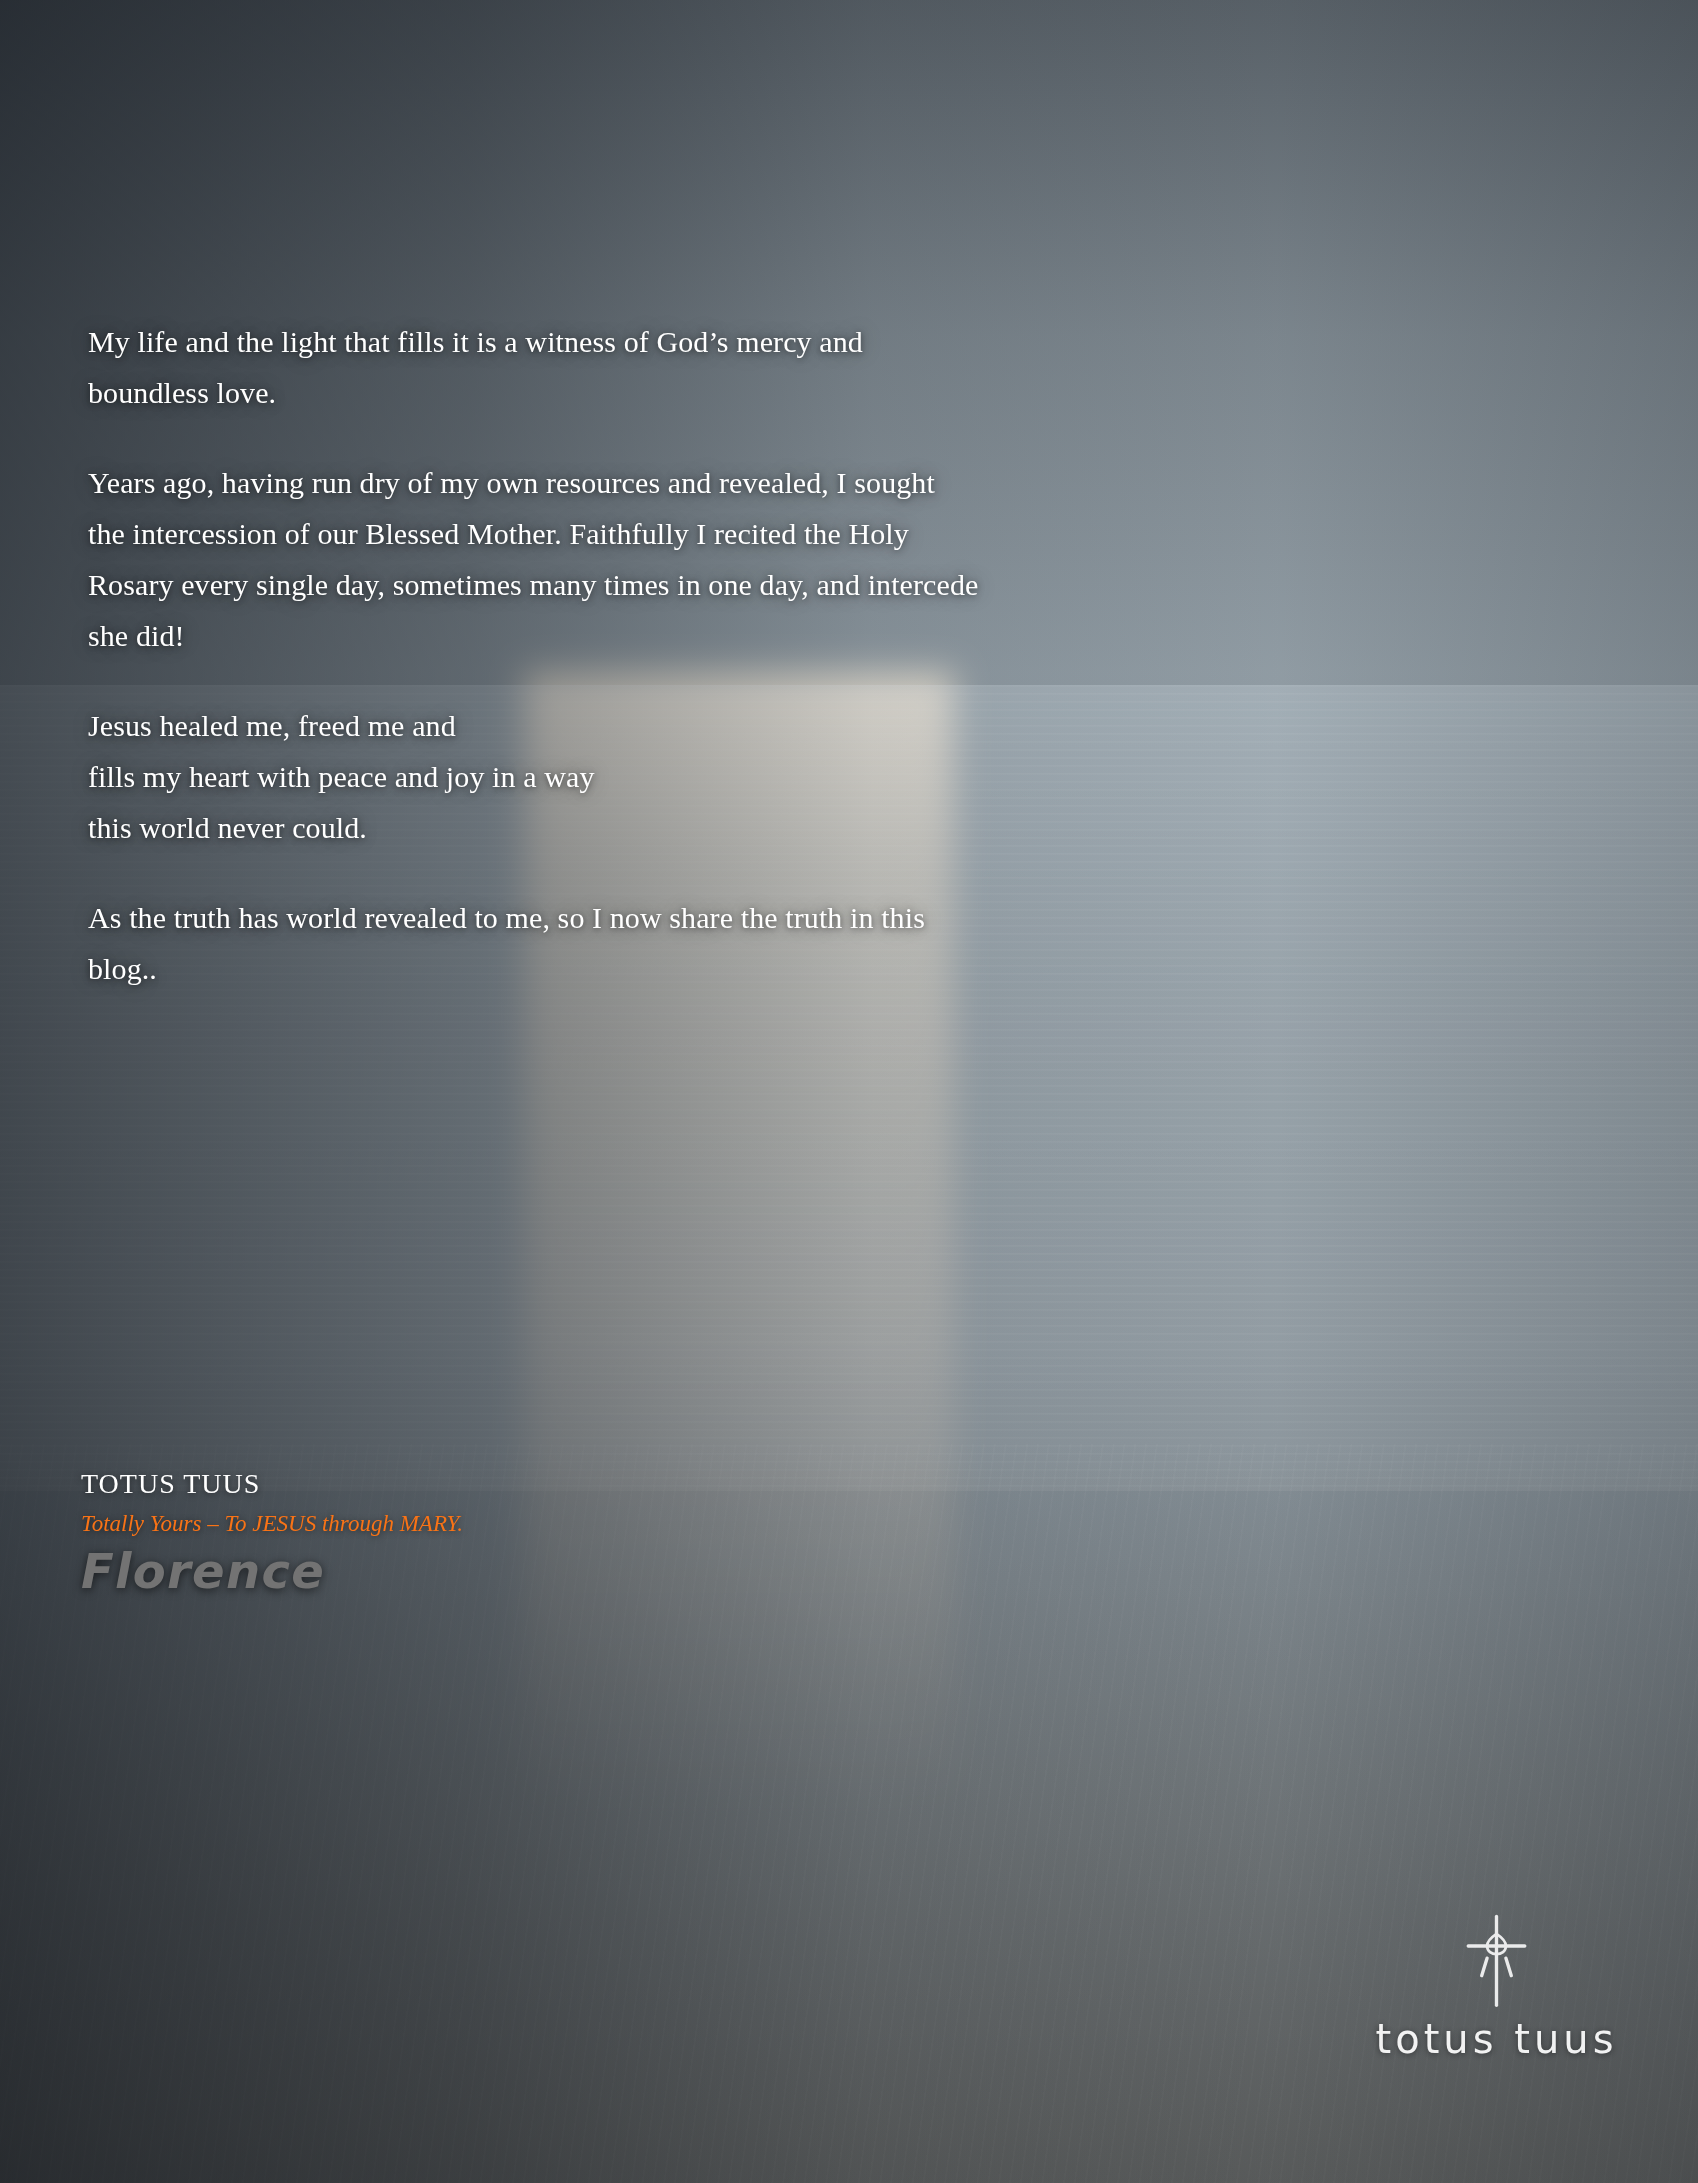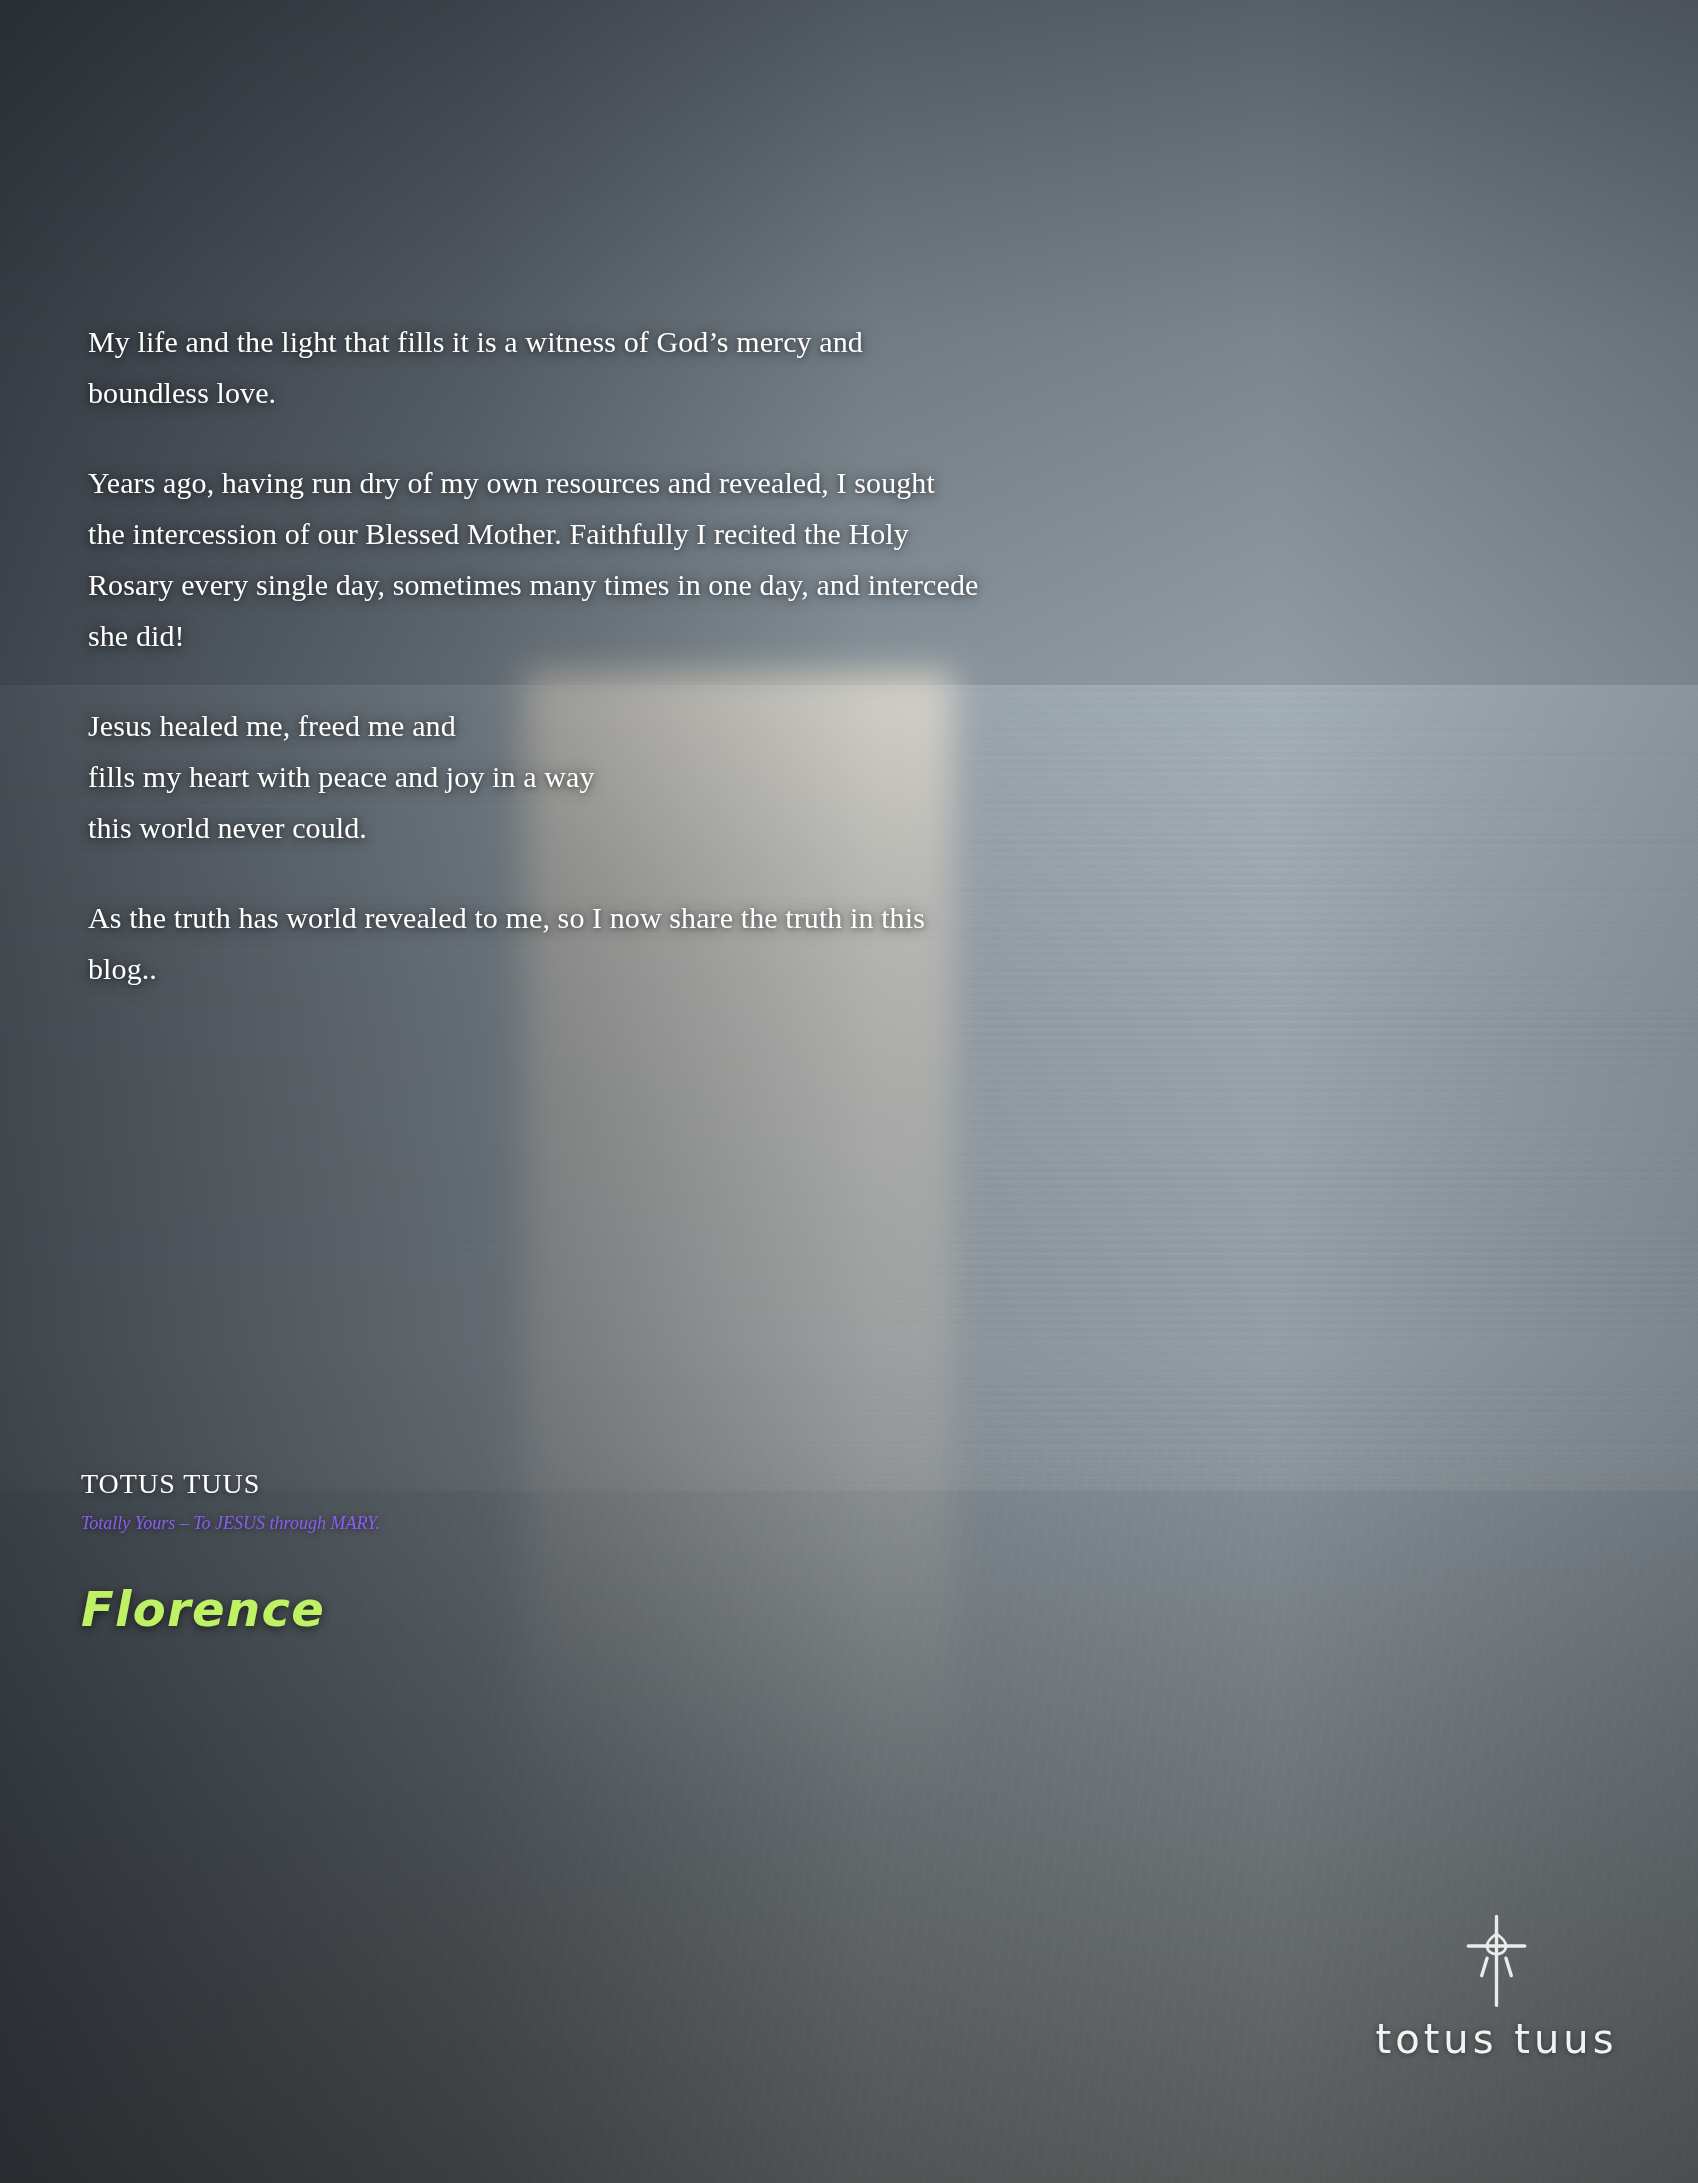"Totally Yours – To JESUS" .totus-sub { color: #8b5cf6 -> #f97316; font-size: 18px -> 23px }
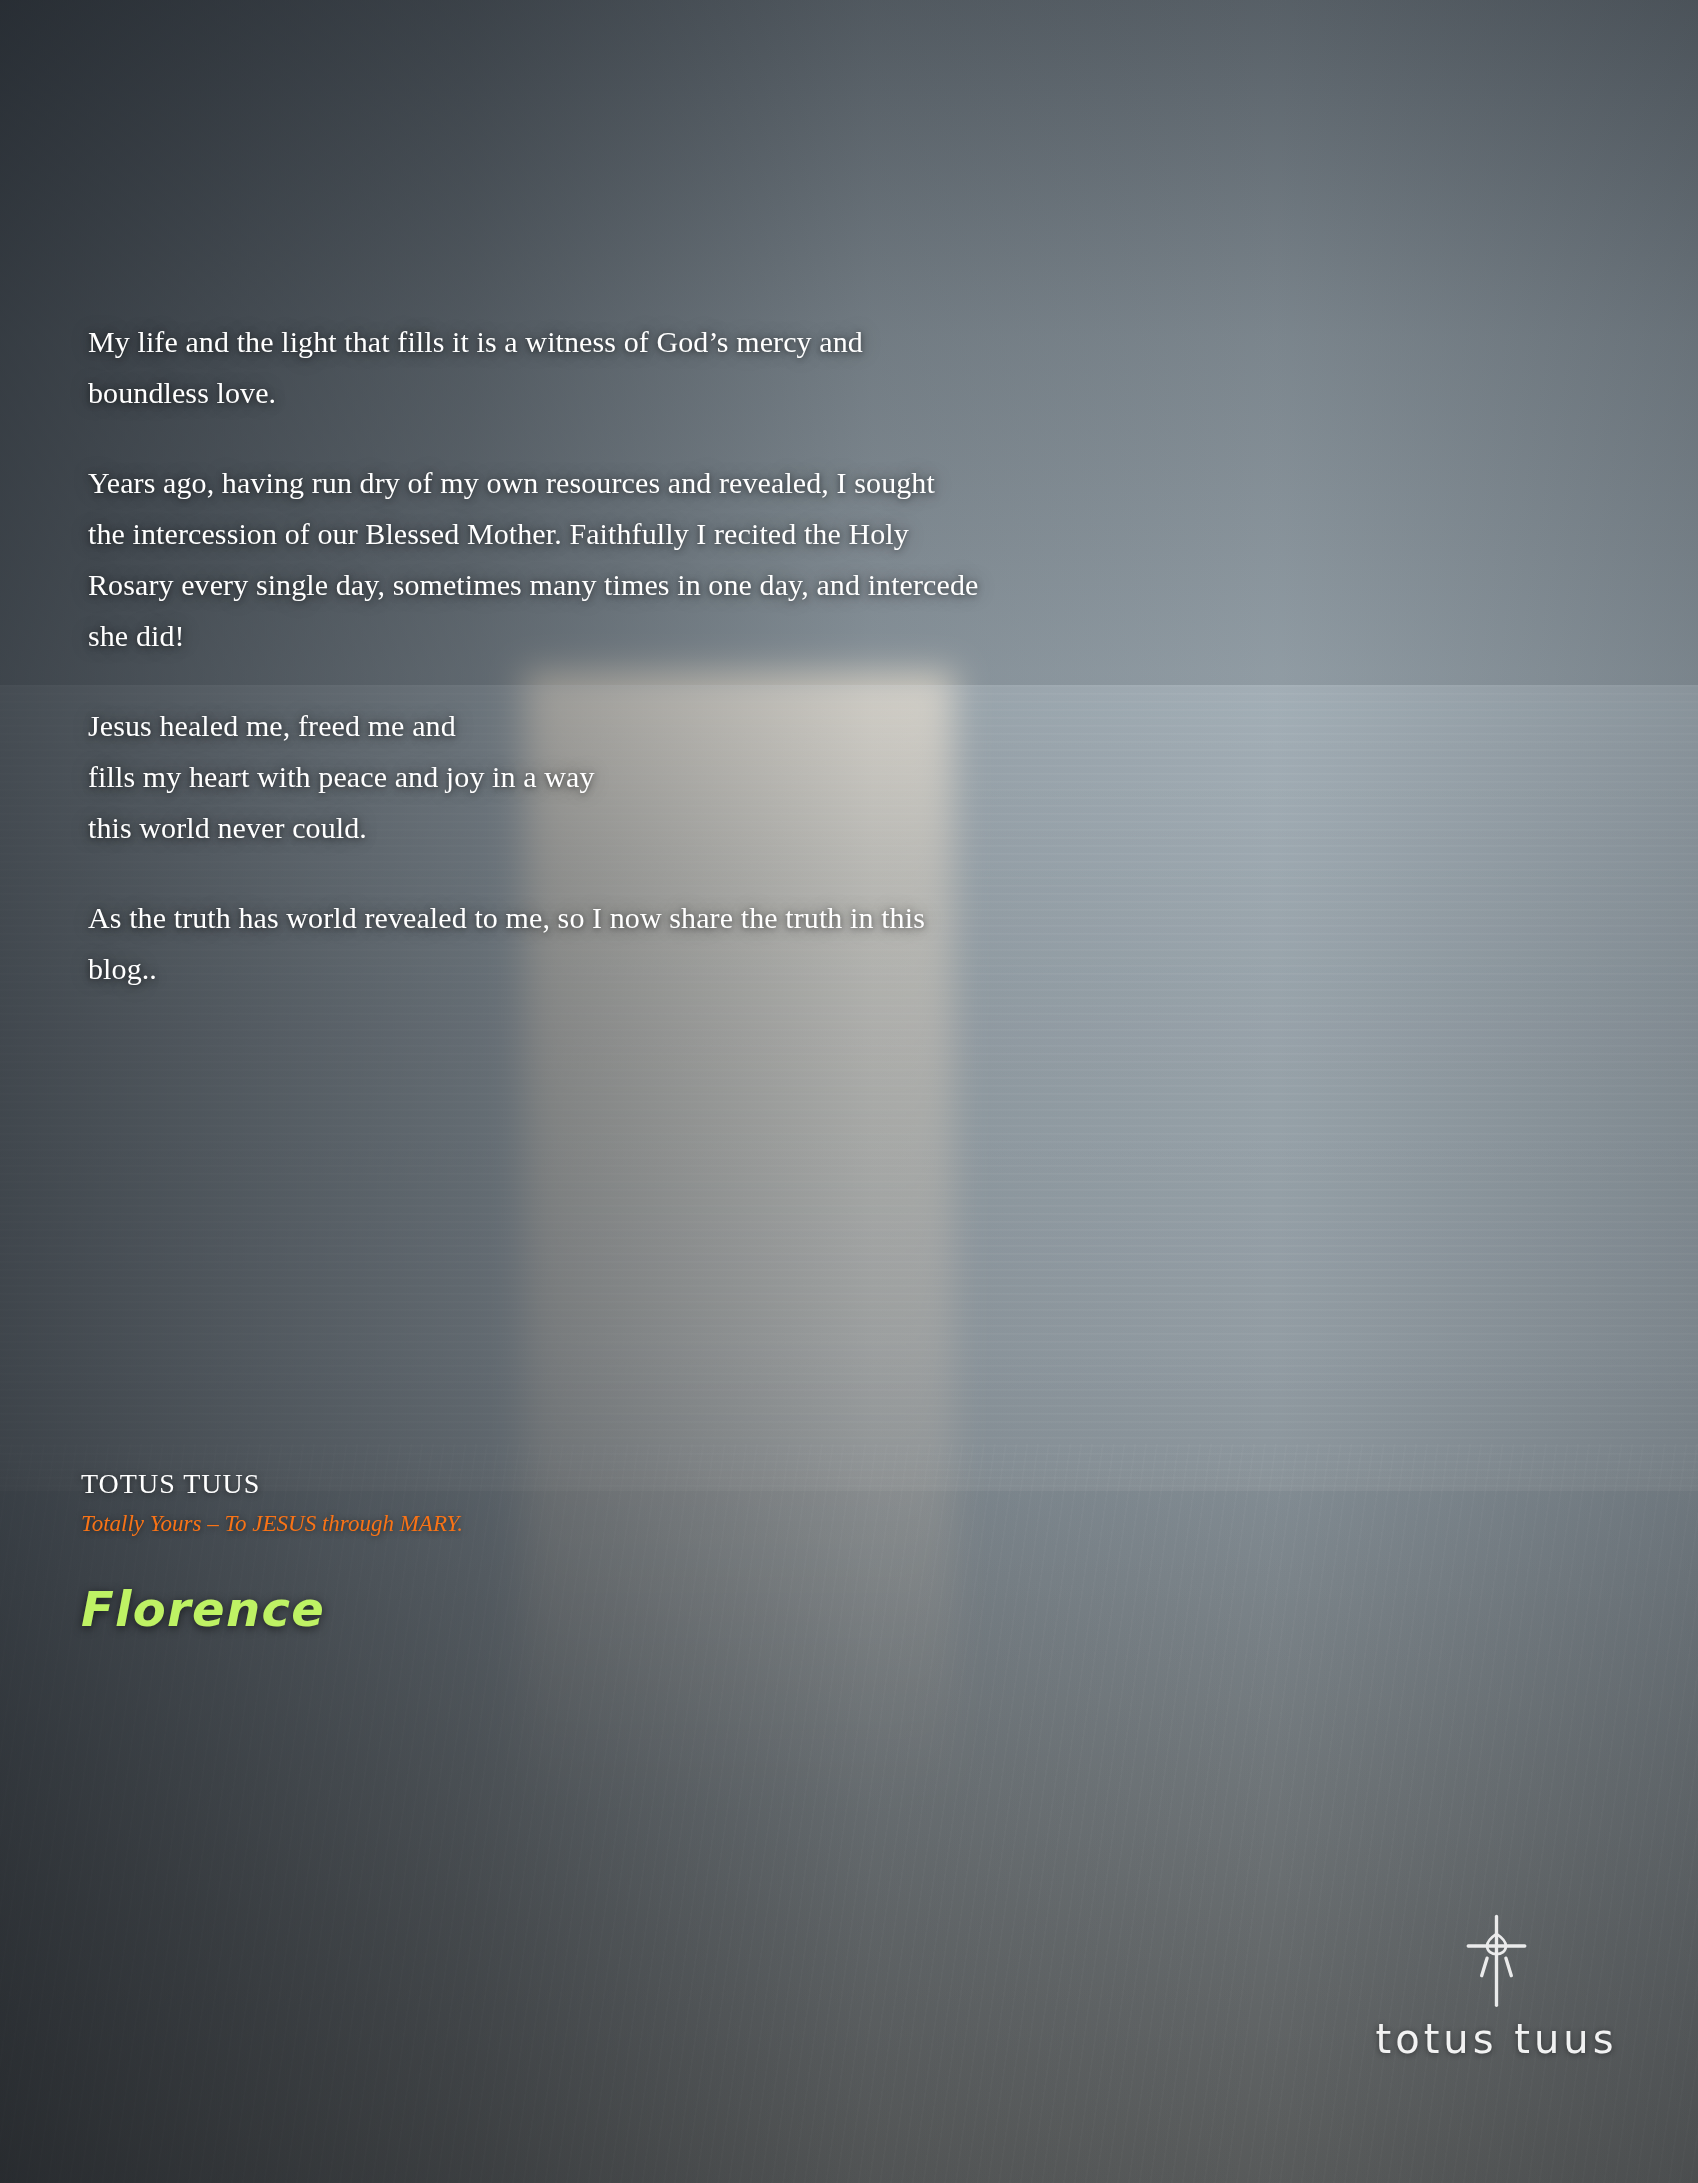"Florence" .author { color: #bef264 -> #737373; margin-top: 38px -> none }
